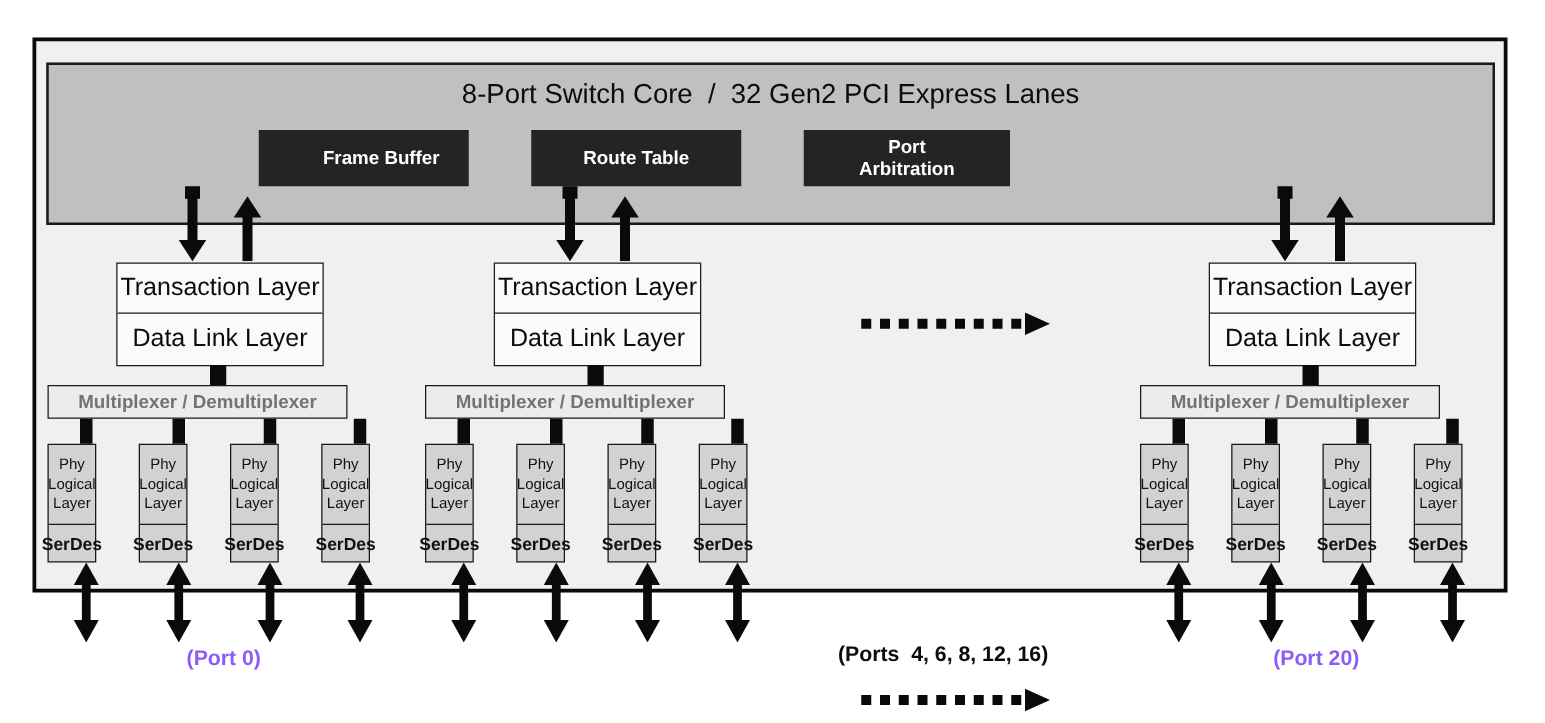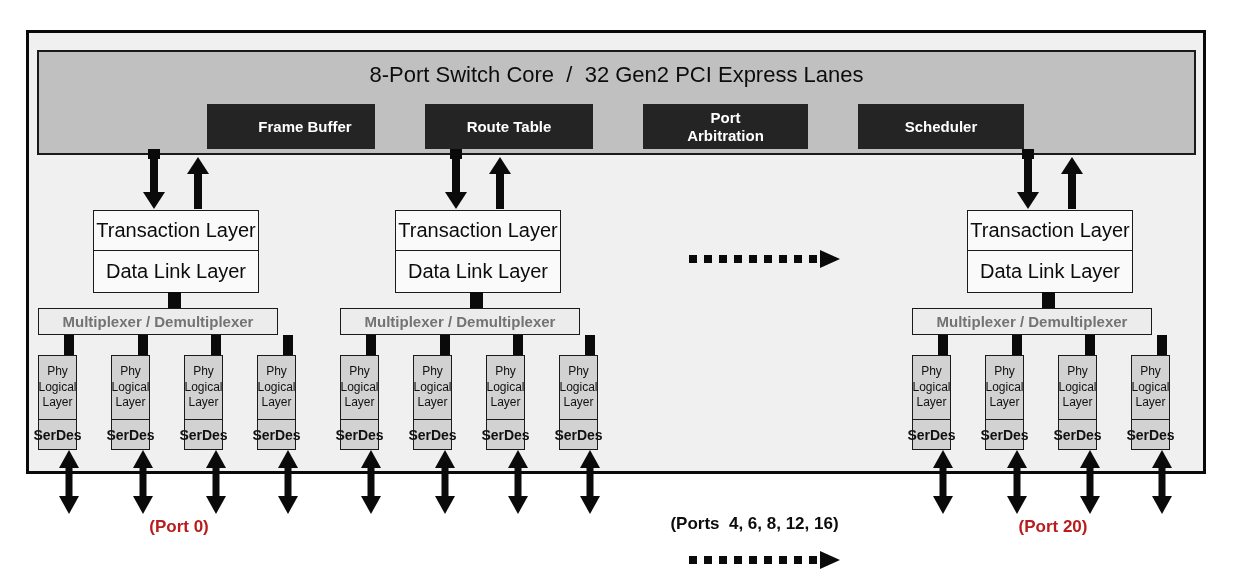"8-Port Switch Core / 32" .core { height: 105px -> 130px }
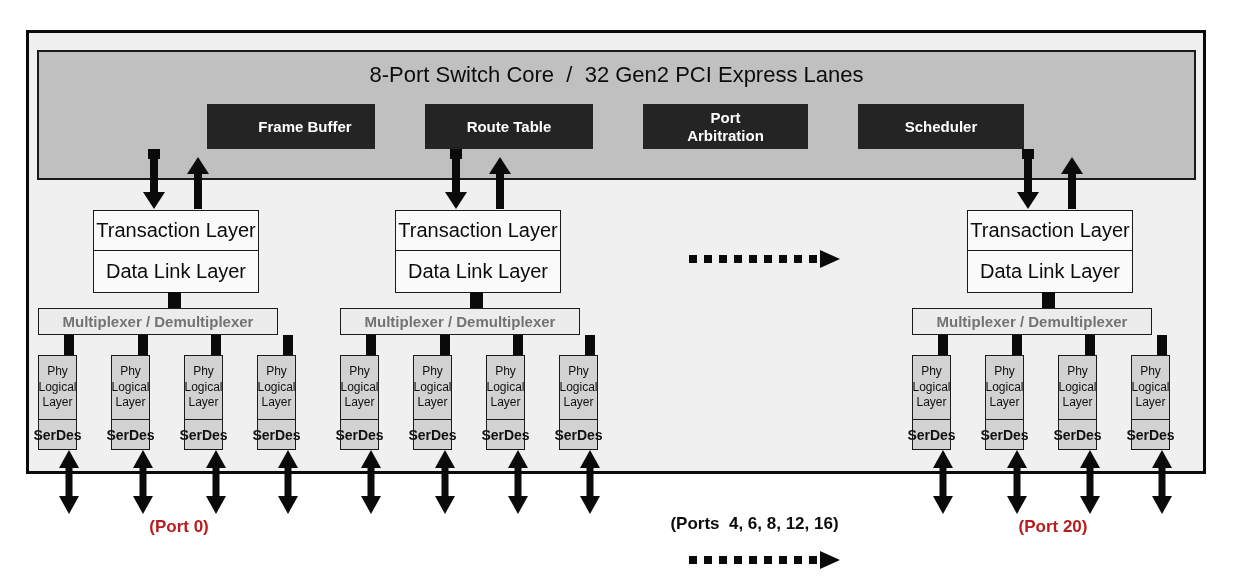"Scheduler" div.module { html: <div> <span>Scheduler</span> </div> -> none }
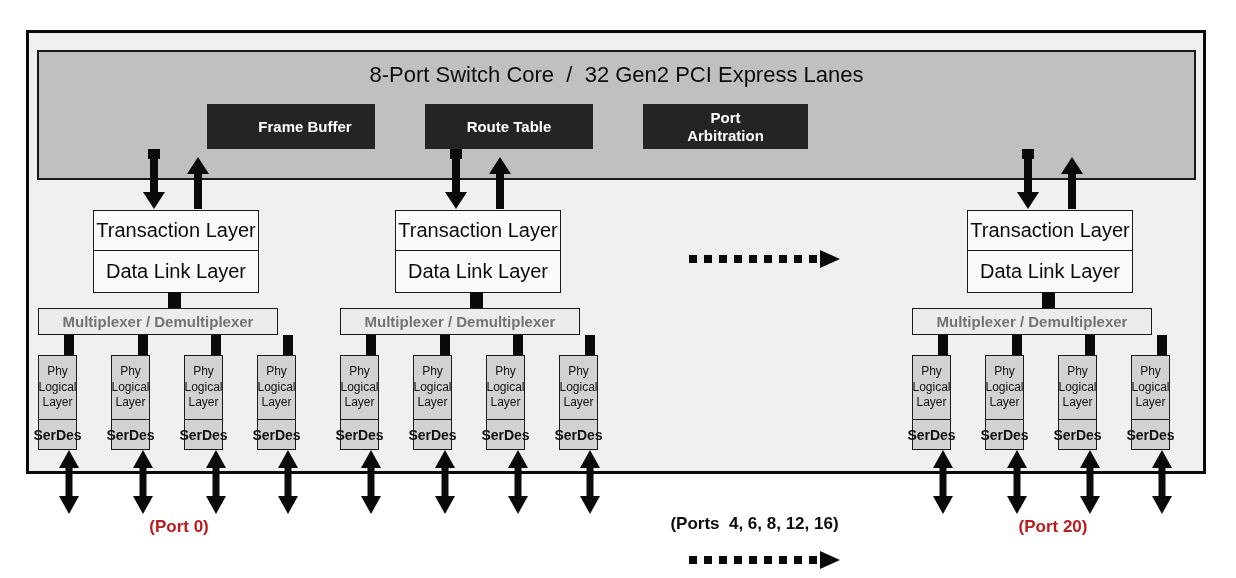"(Port 0)" .port-label { color: #b91c1c -> #8b5cf6 }
